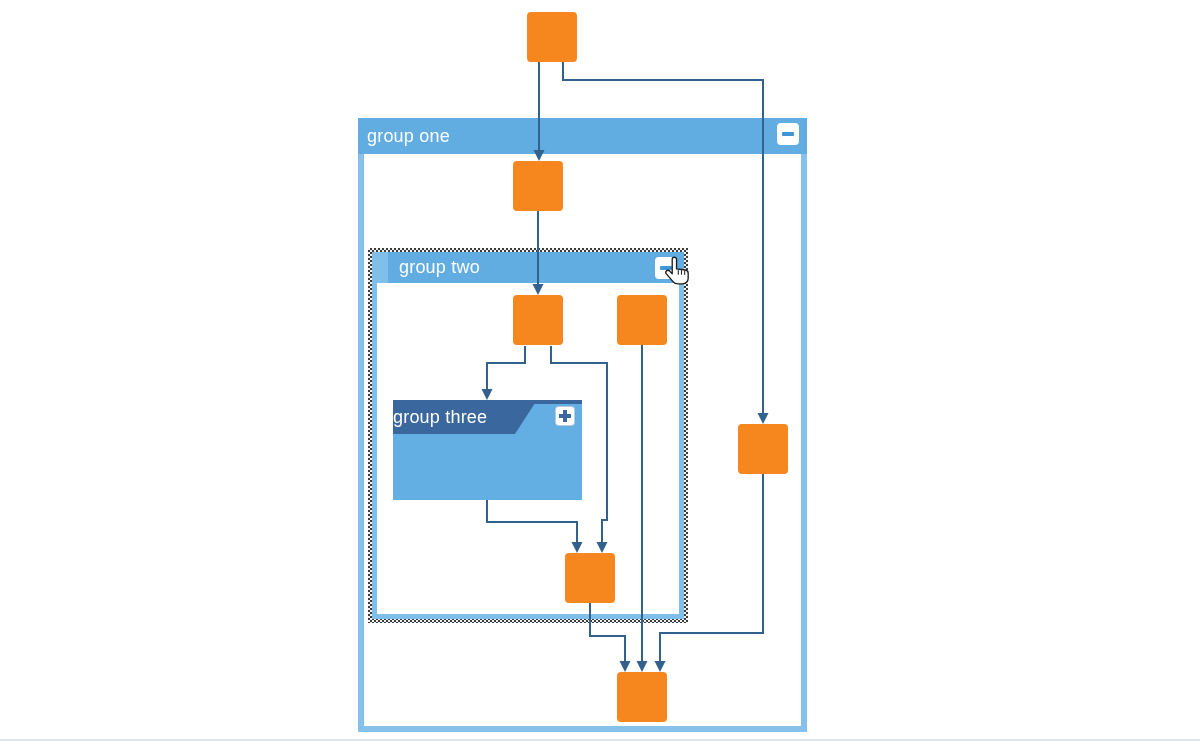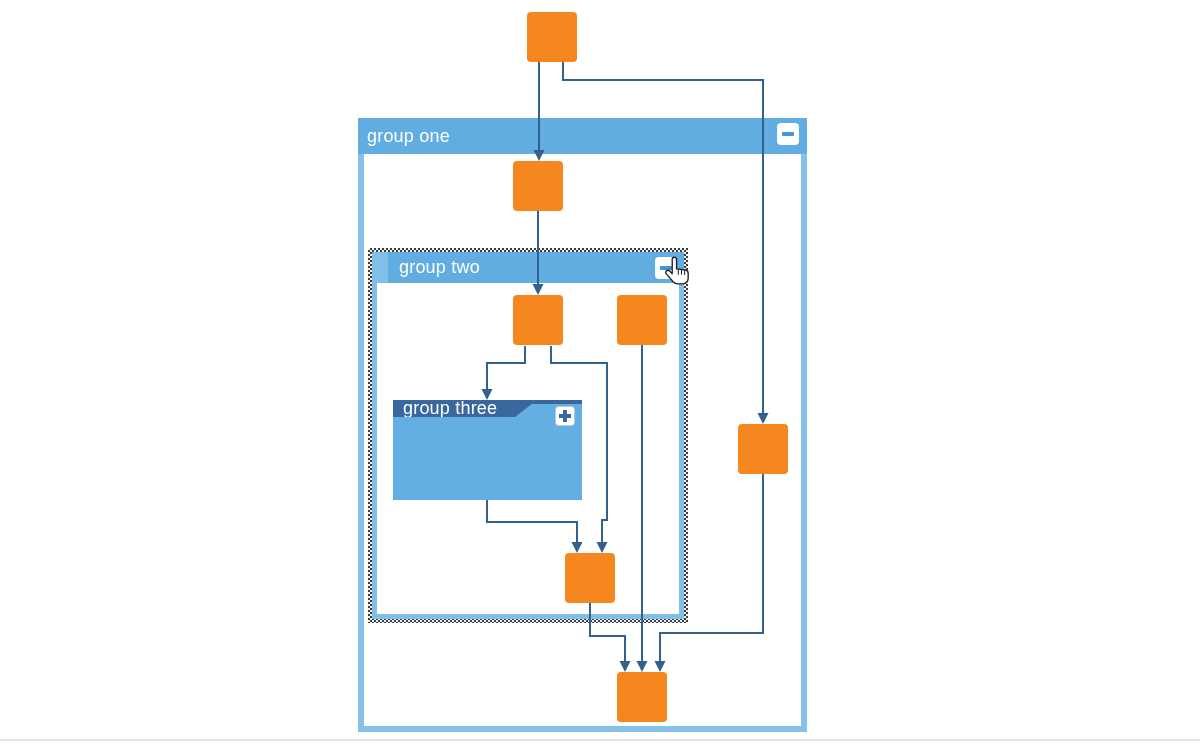"group three" #group-three .tab { height: 17px -> 34px; padding-left: 10px -> none }
